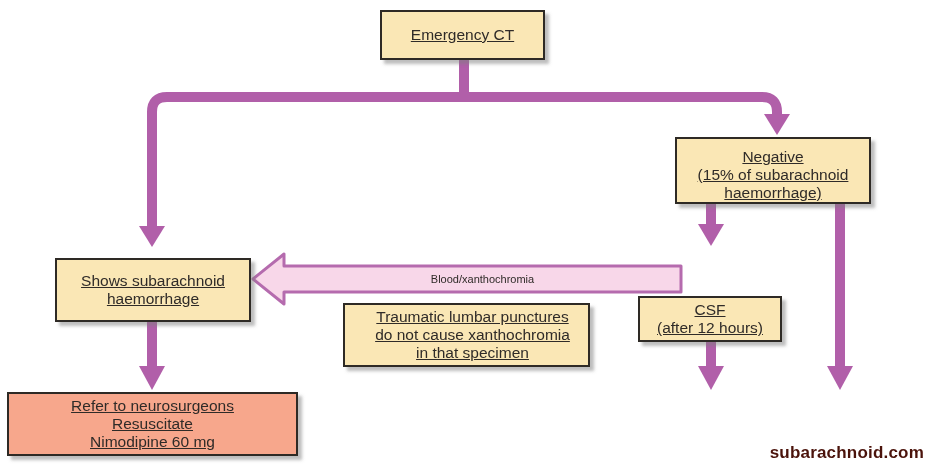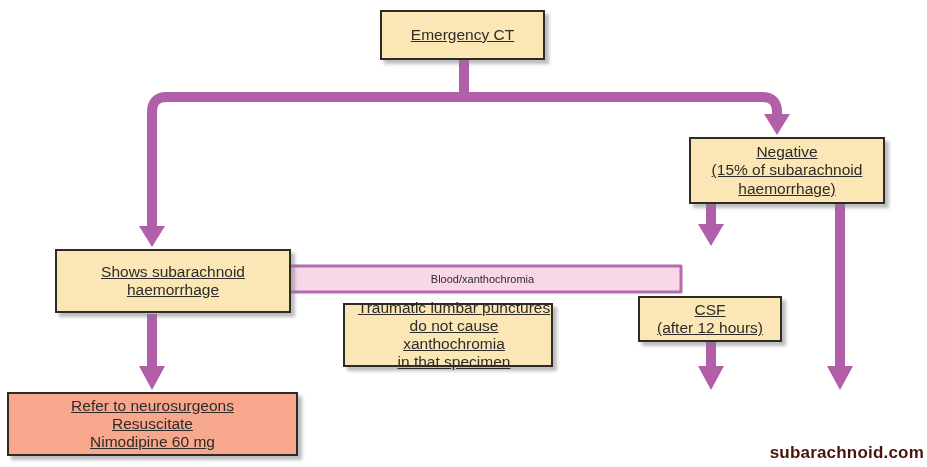"Negative" div.node { align-items: none -> flex-end; left: 689px -> 675px }
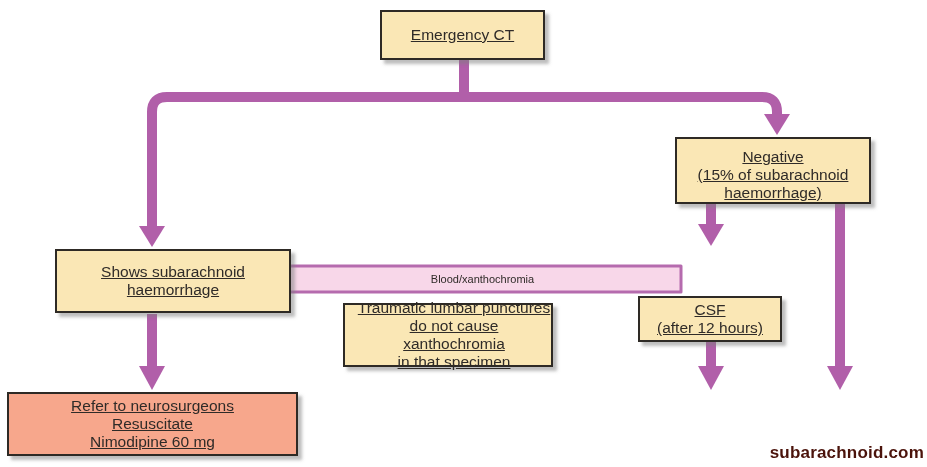"Shows subarachnoid" div.node { top: 249px -> 258px; width: 236px -> 196px }
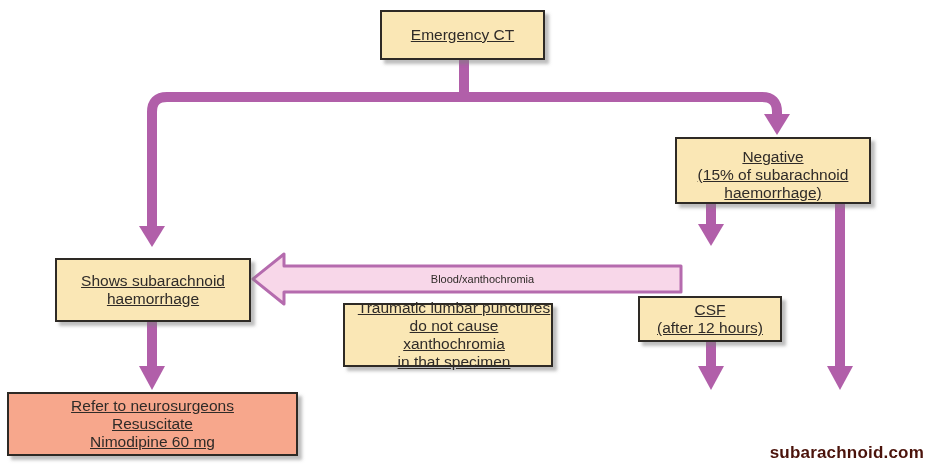"Traumatic lumbar punctures" div.node { width: 210px -> 247px }
